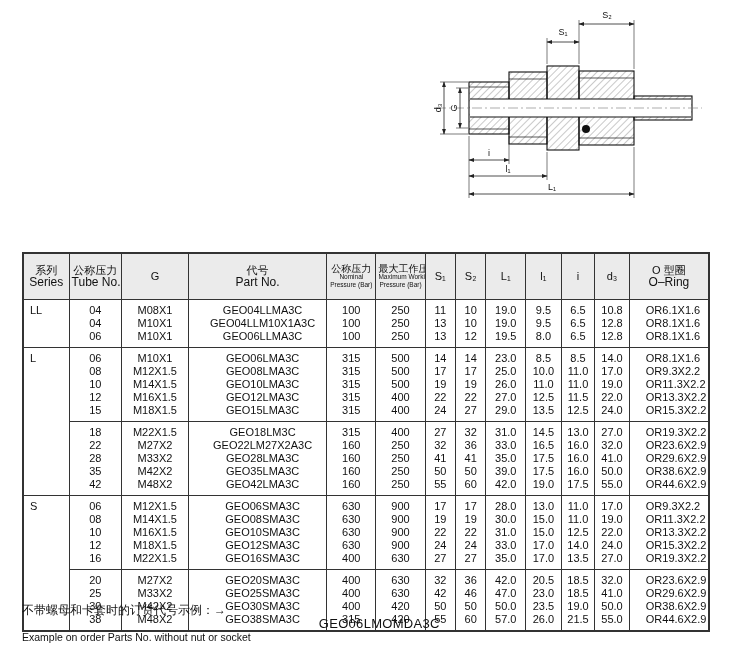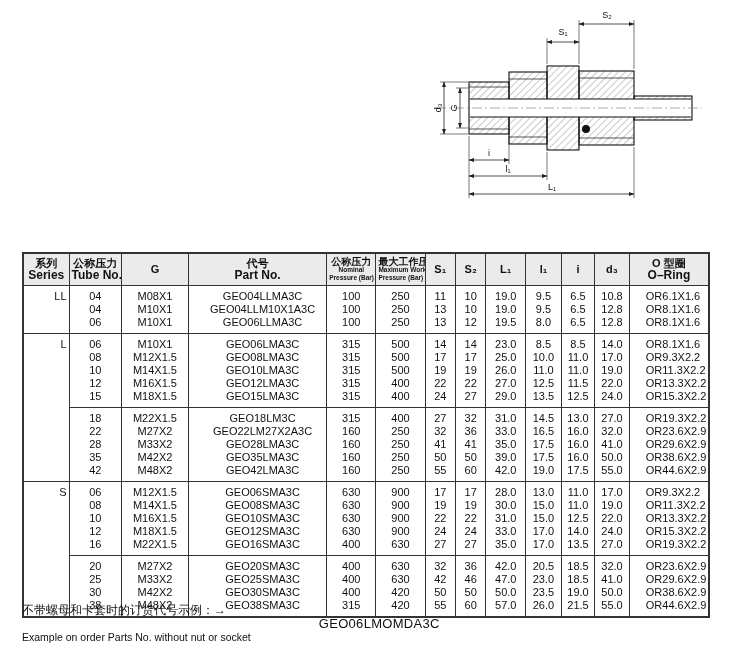"系列" .spec-table thead th { font-weight: bold -> normal; height: 32px -> 46px }
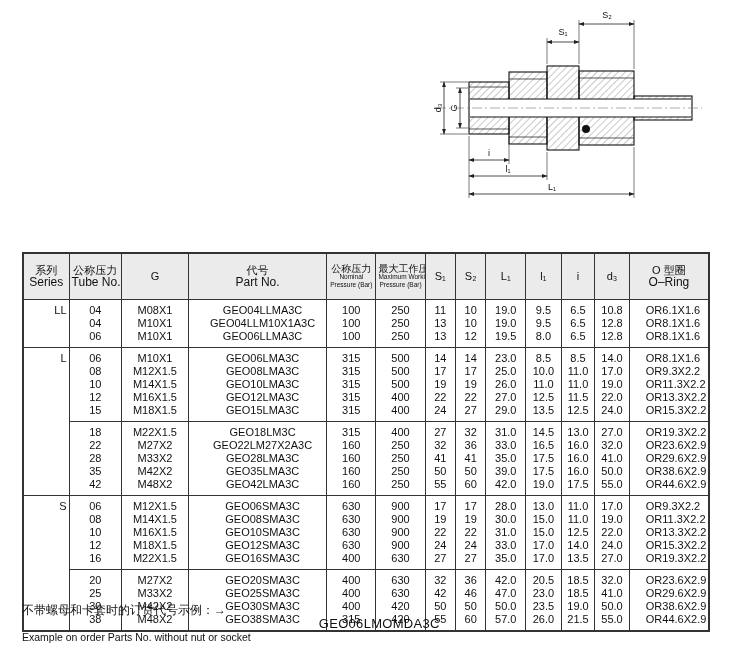"LL" td.series-cell { text-align: right -> left }
